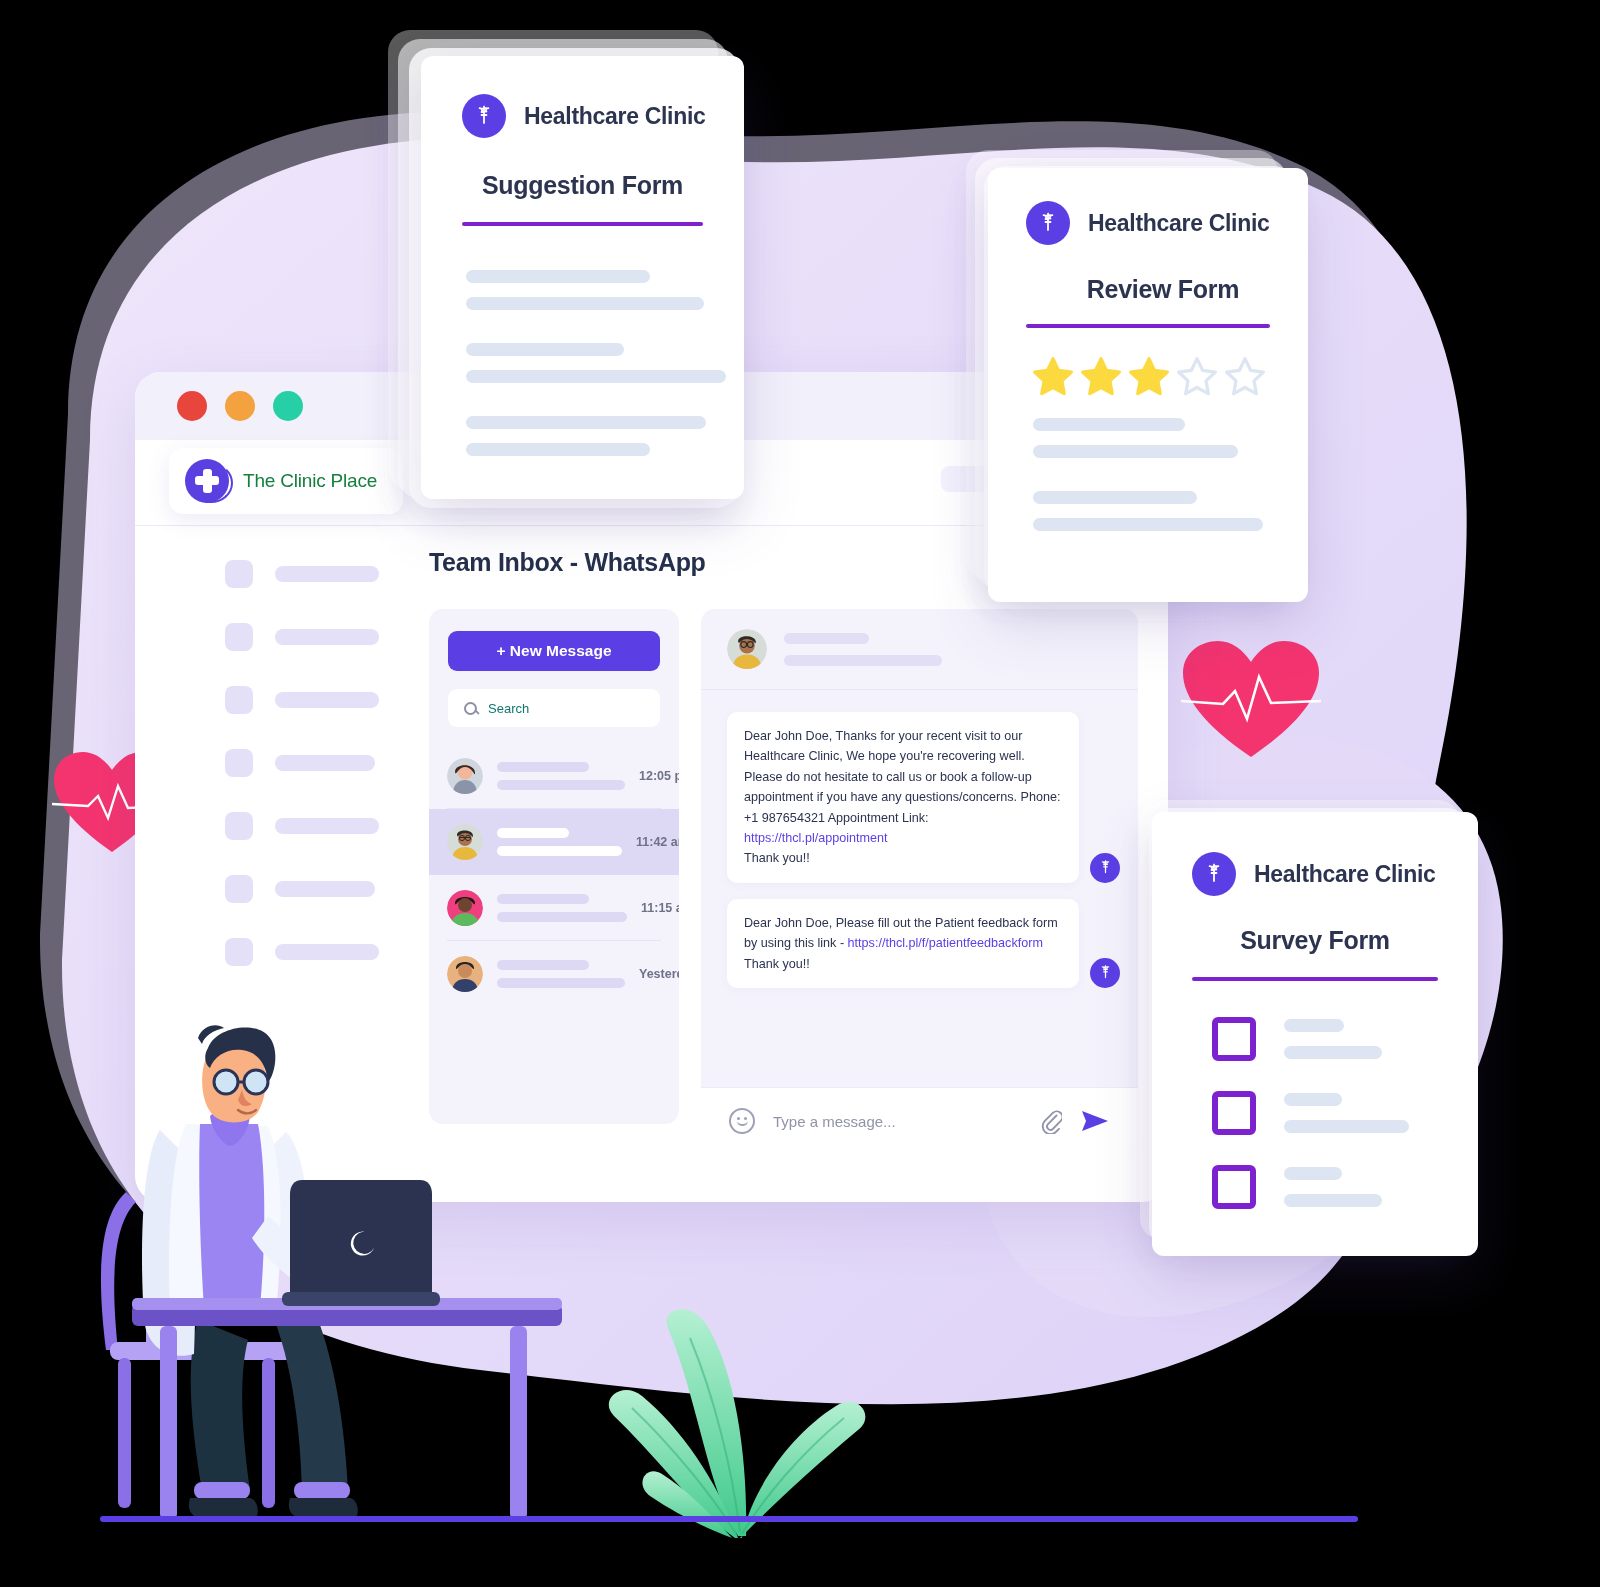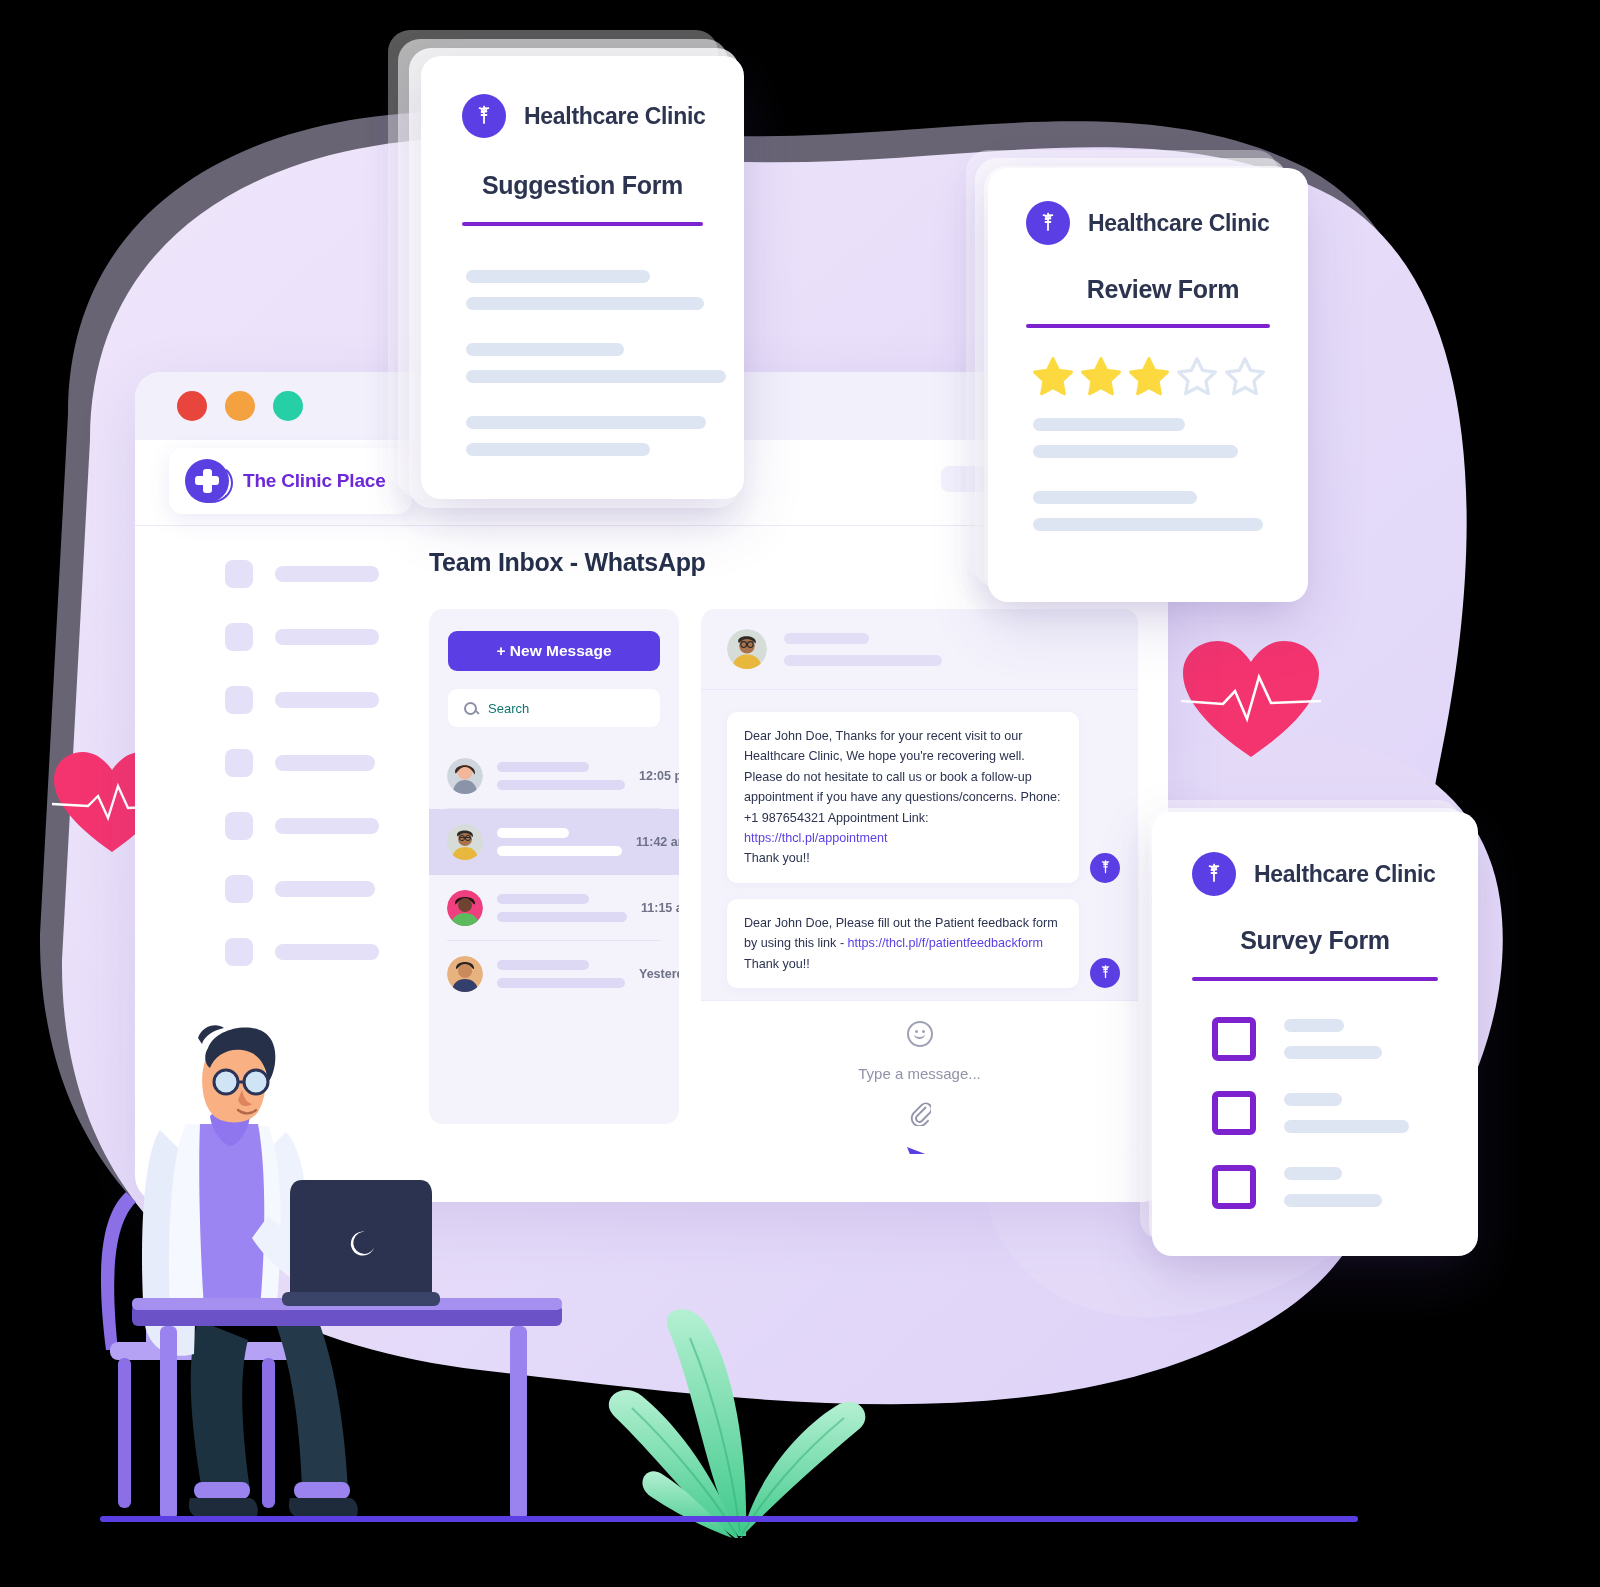"Healthcare Clinic" .card { border-radius: 20px -> 12px }
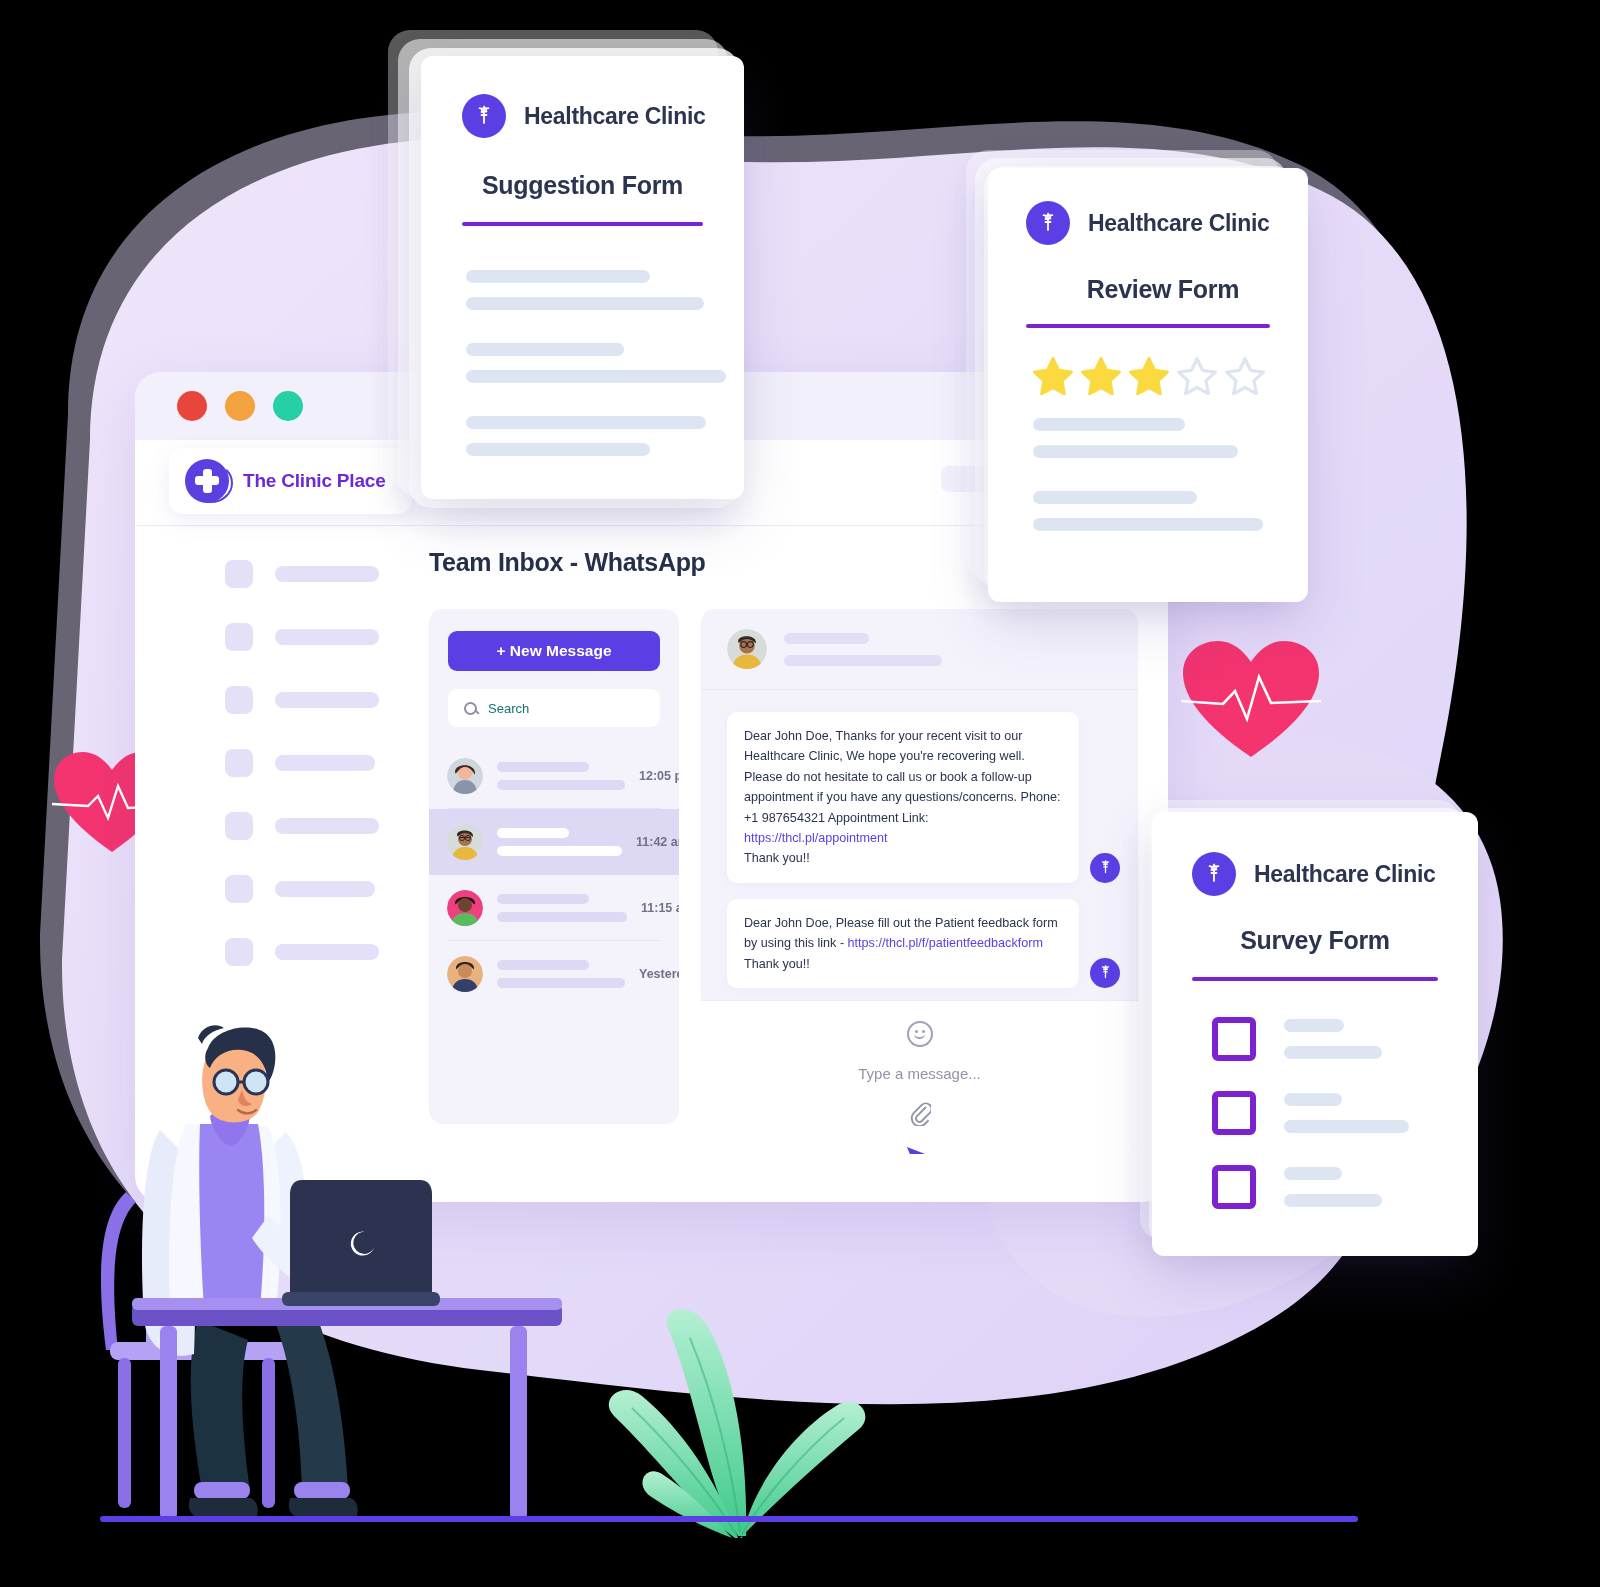"The Clinic Place" .brand-name { color: #6d28d9 -> #15803d; font-weight: 700 -> 400 }
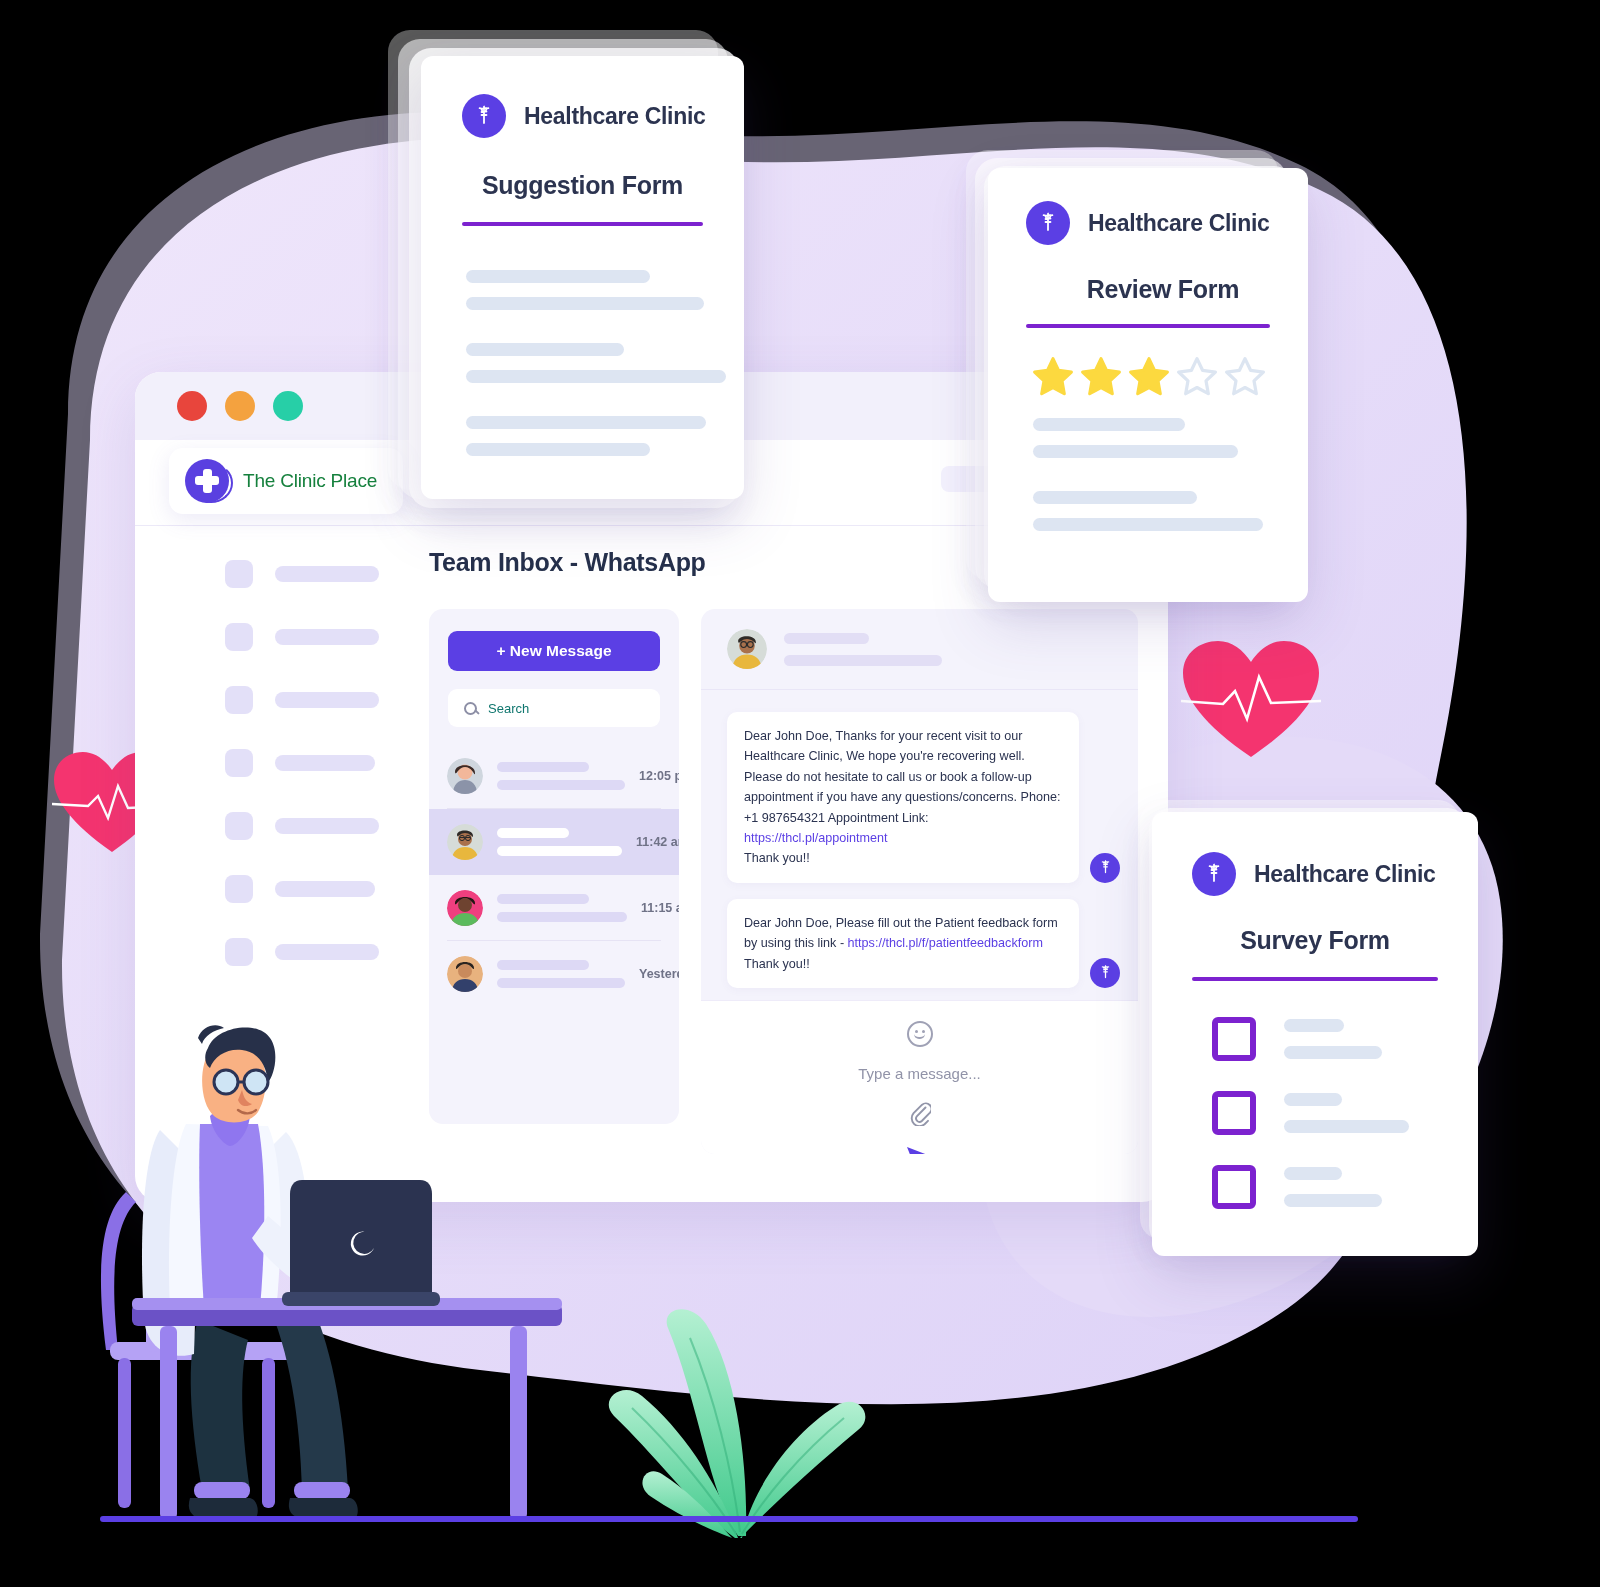"Type a message..." .composer { flex-direction: column -> none }
